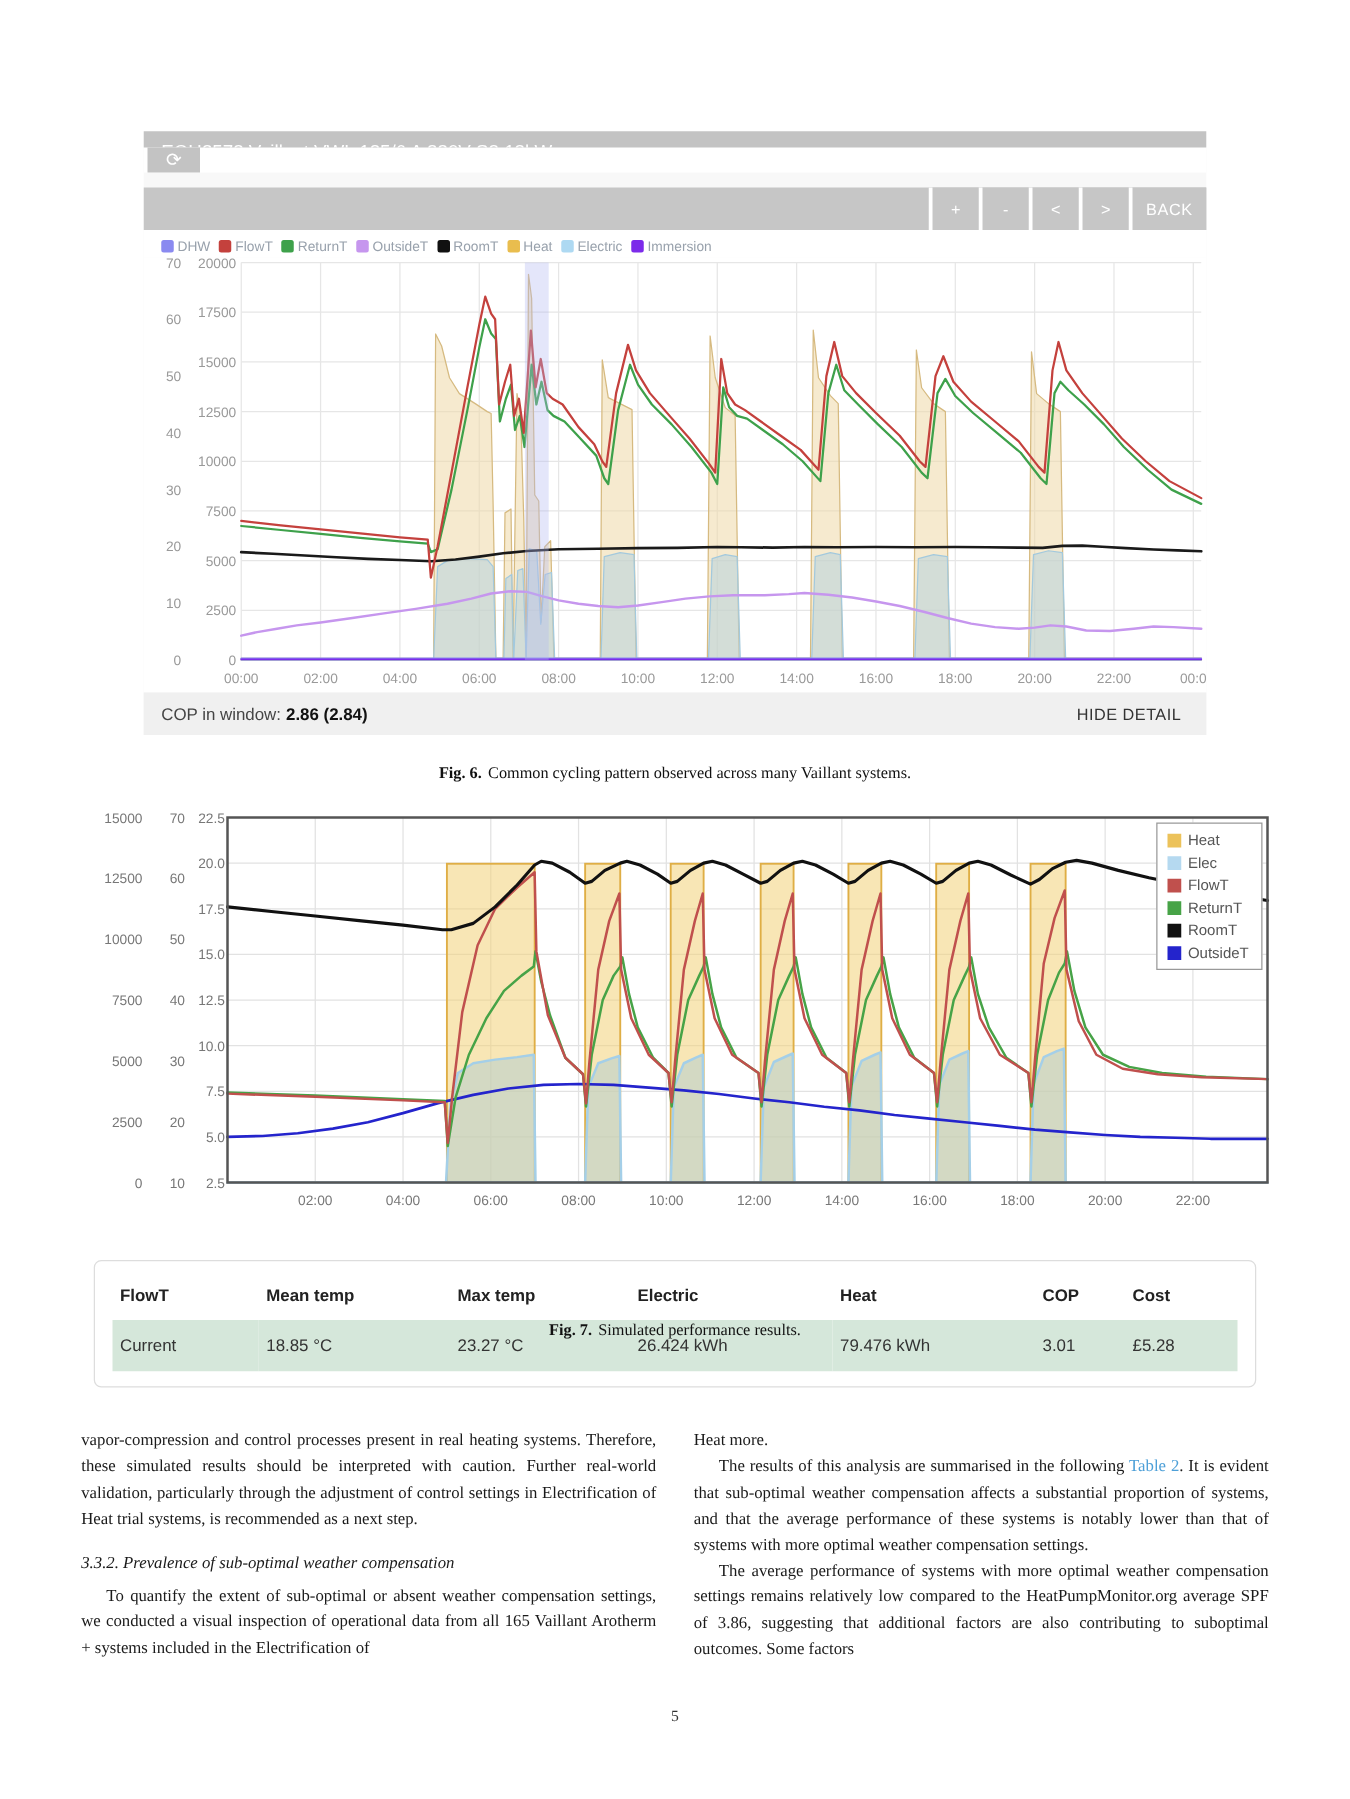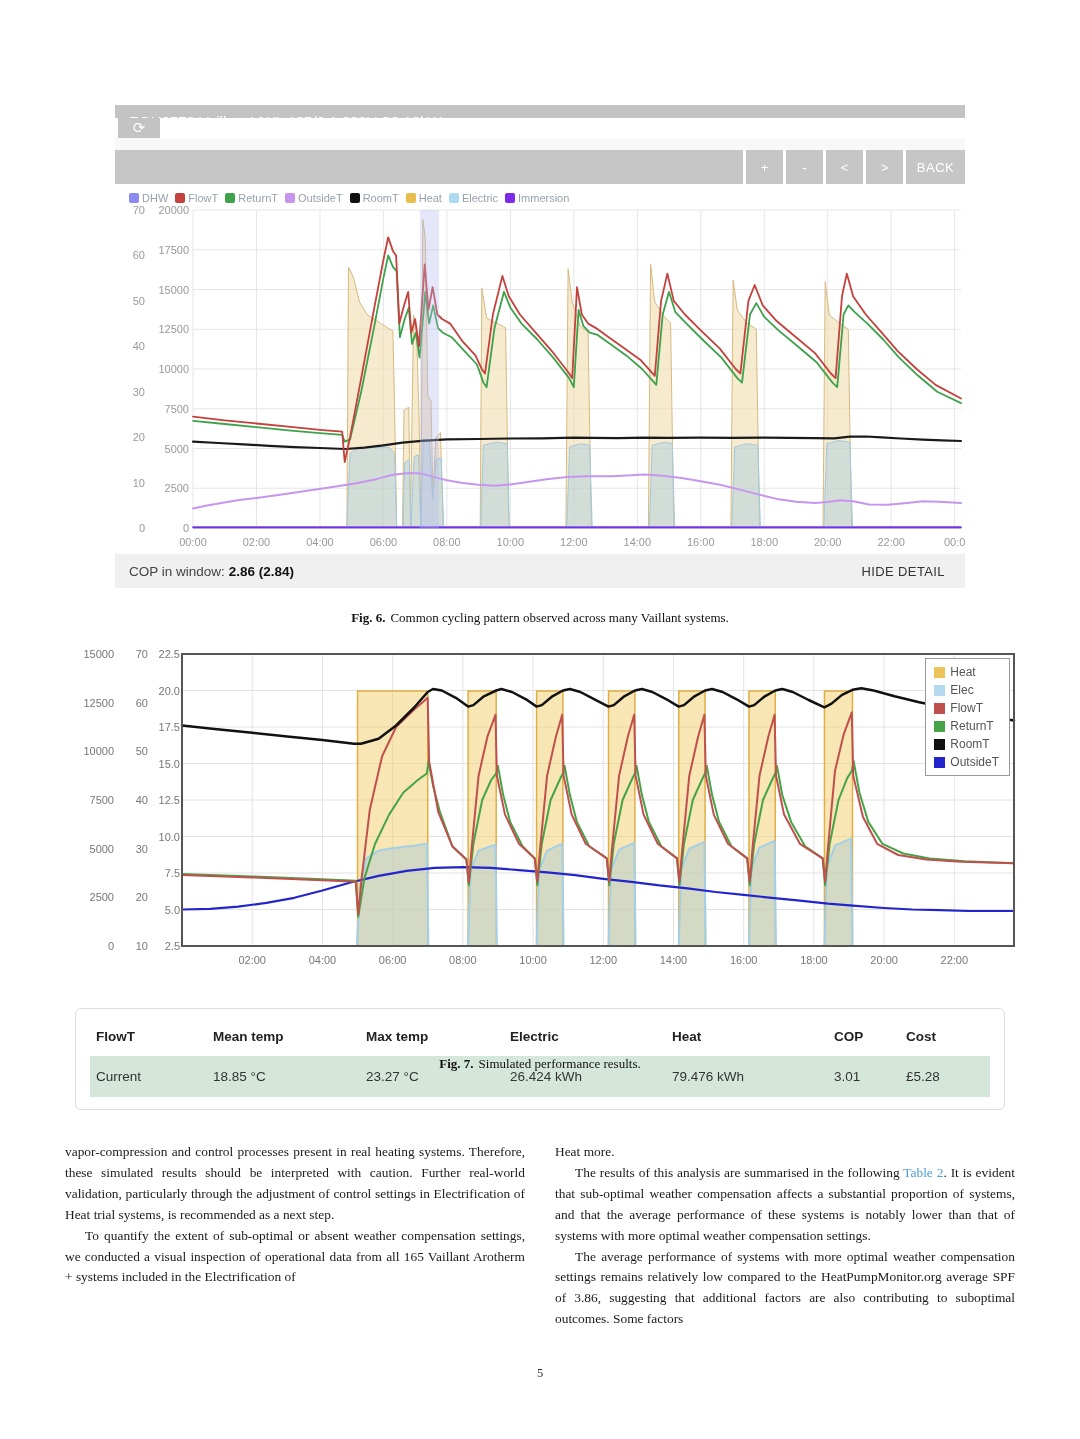"3.3.2. Prevalence of sub-optimal weather" h4.subhead { html: none -> <h4>3.3.2. Prevalence of sub-optimal weather compensation</h4> }
